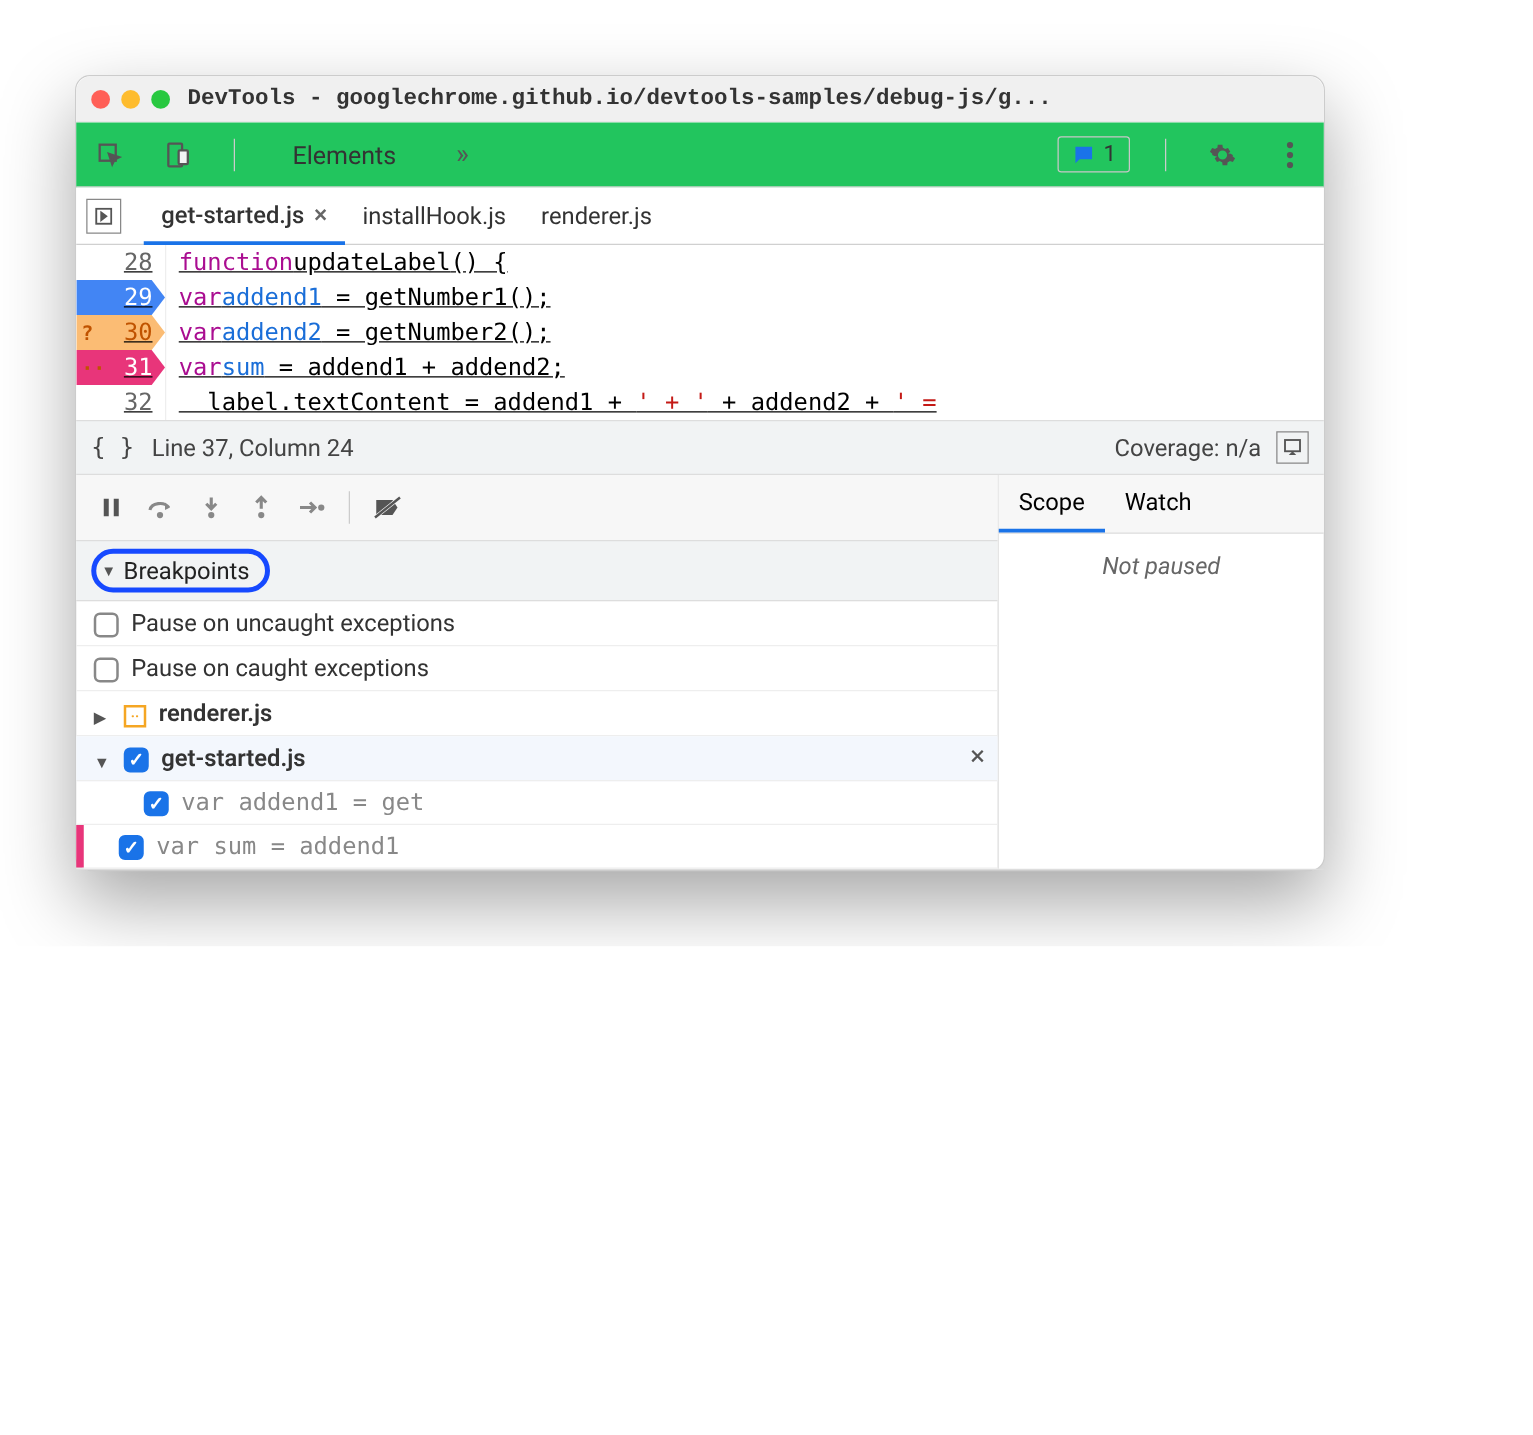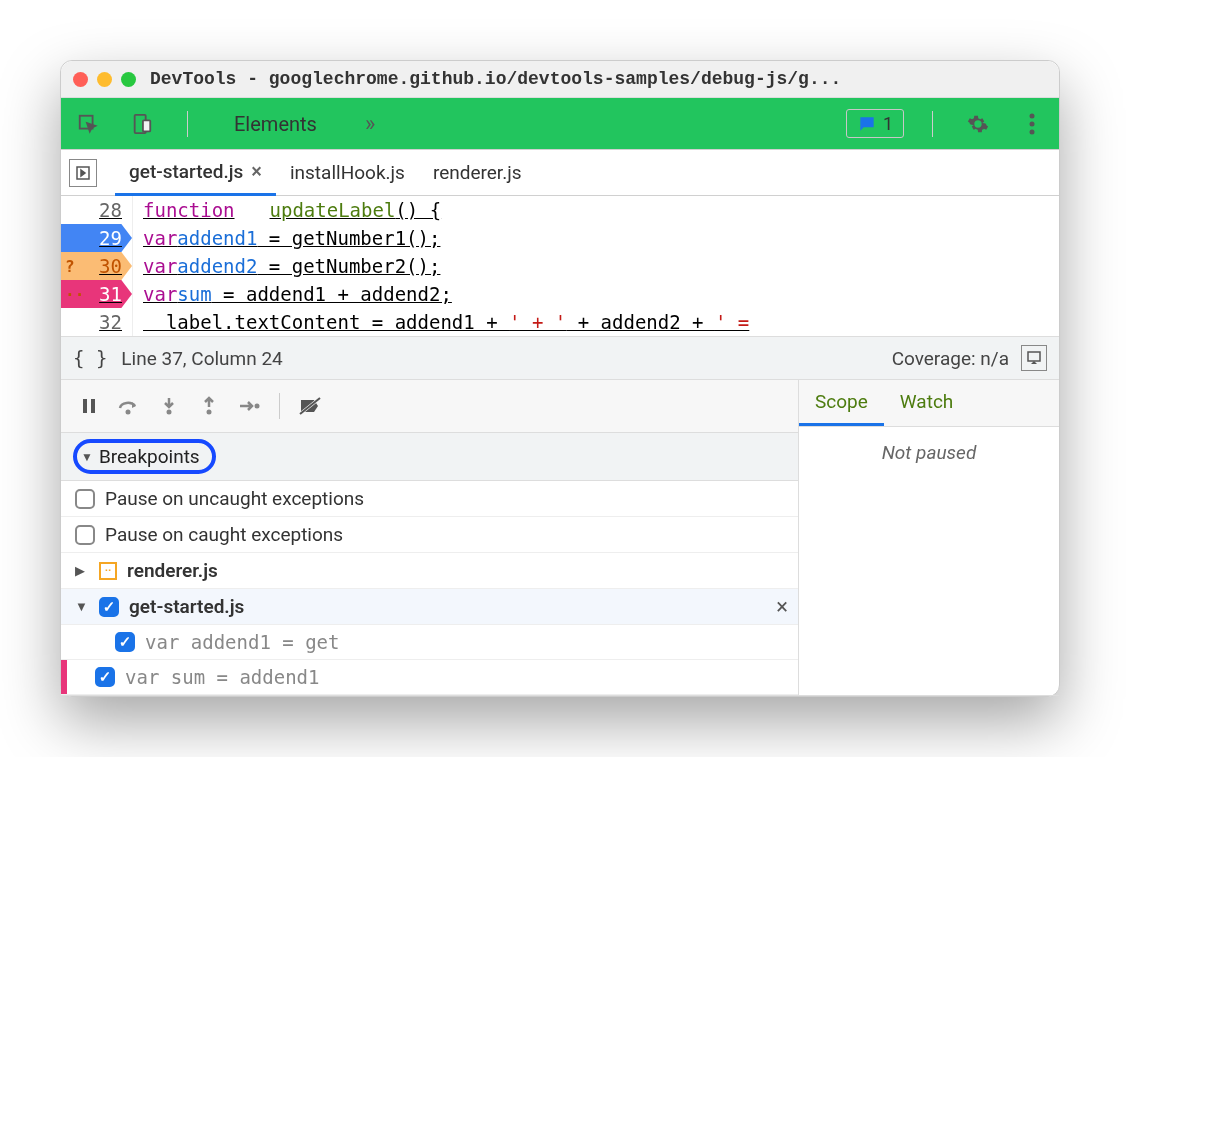"updateLabel" .fn { color: #4d7c0f -> #000000; margin-left: 35px -> none }
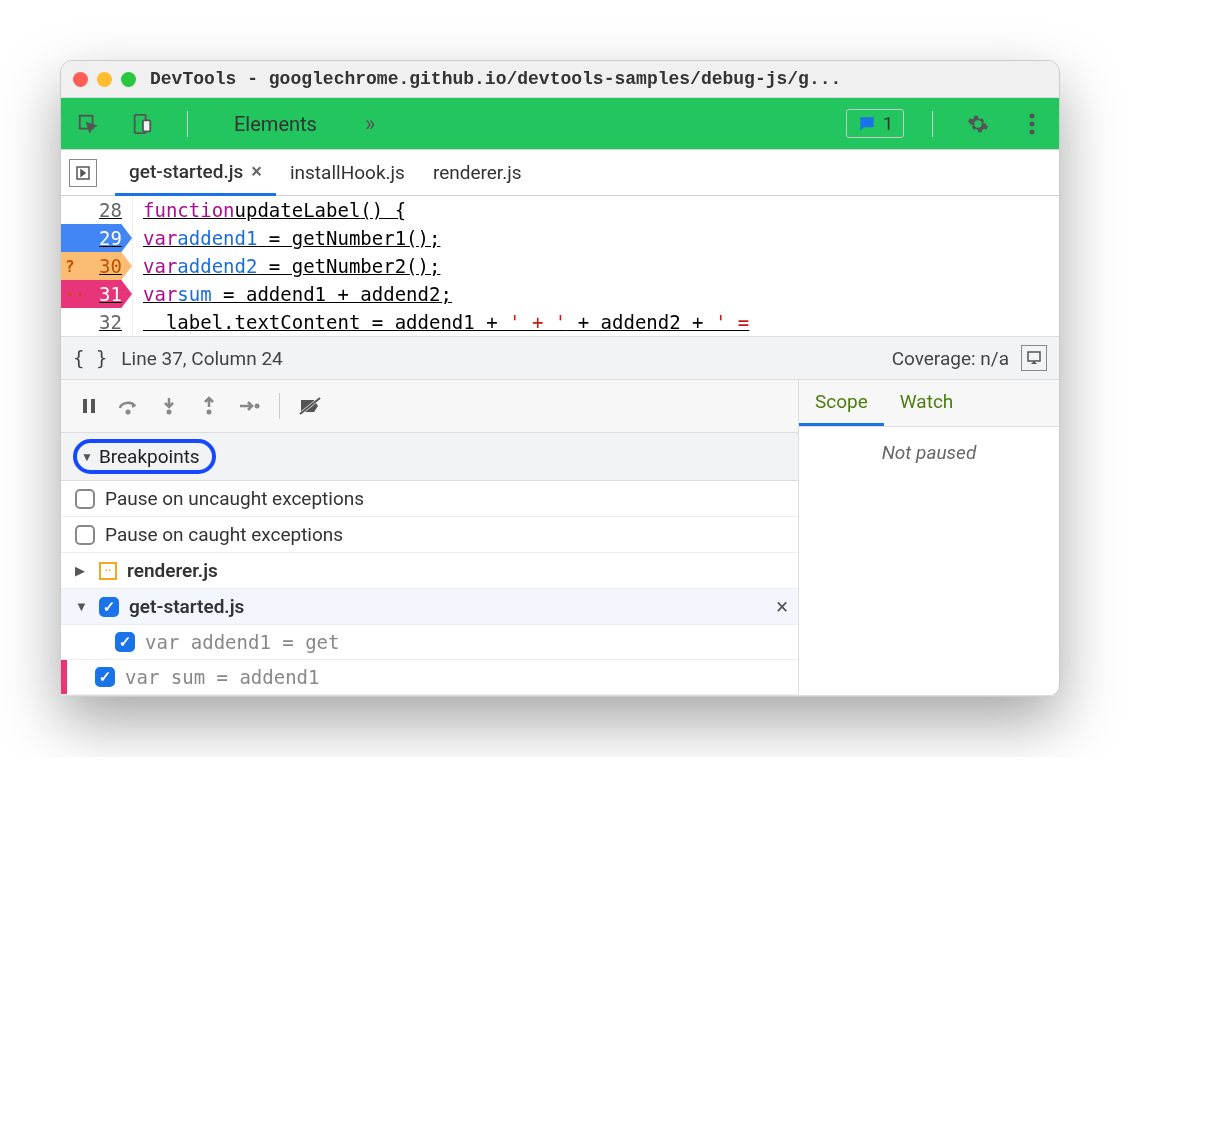"Scope" .rtab { color: #4d7c0f -> #000000 }
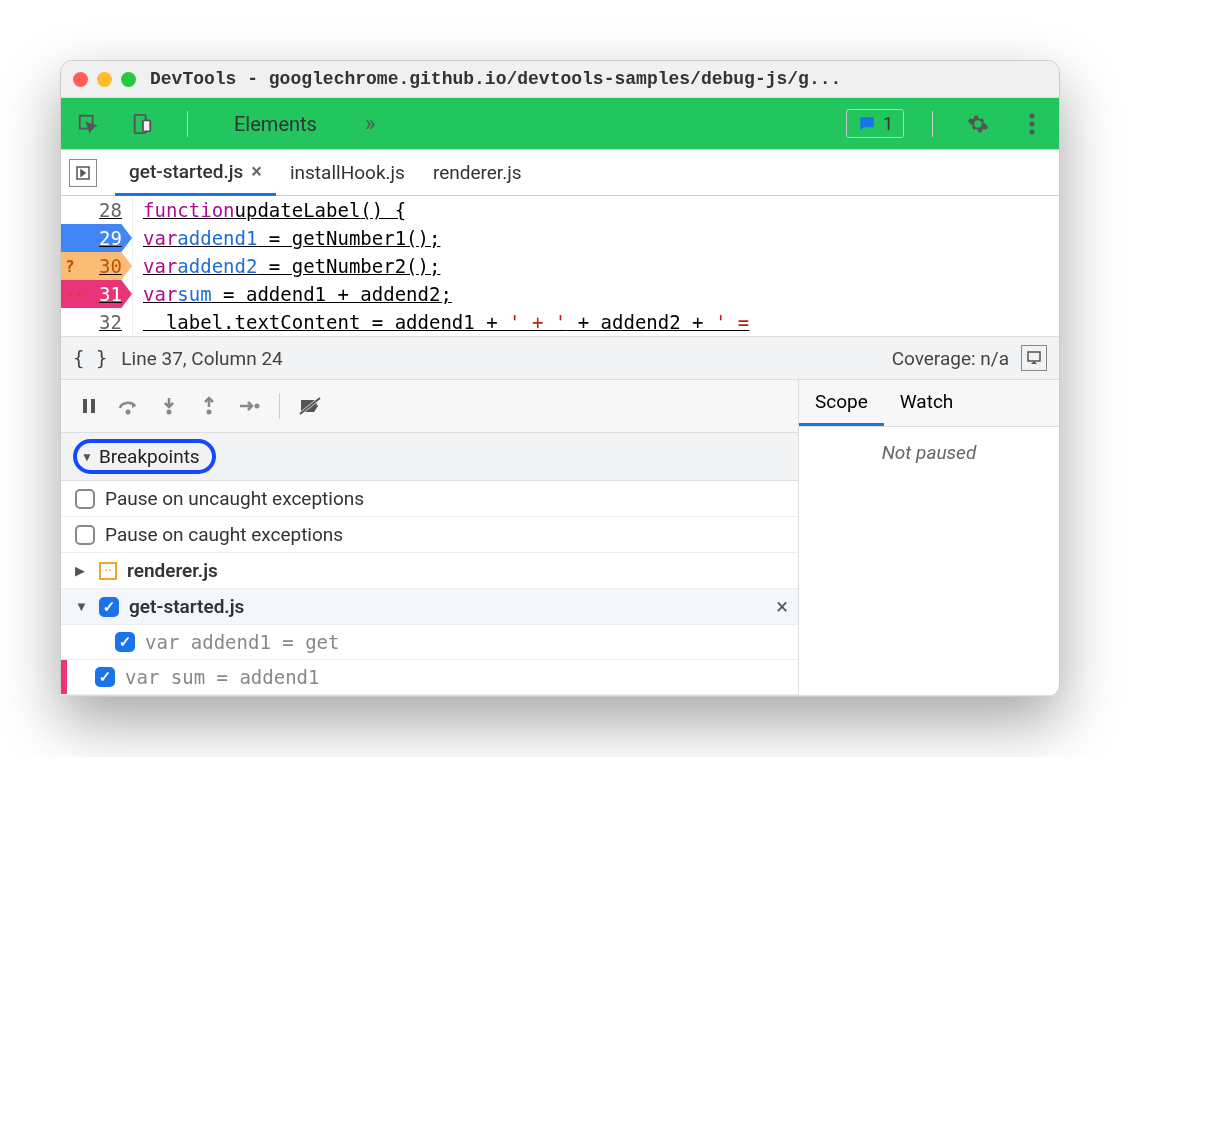"Pause on uncaught exceptions" .bp-row { align-items: center -> flex-end }
